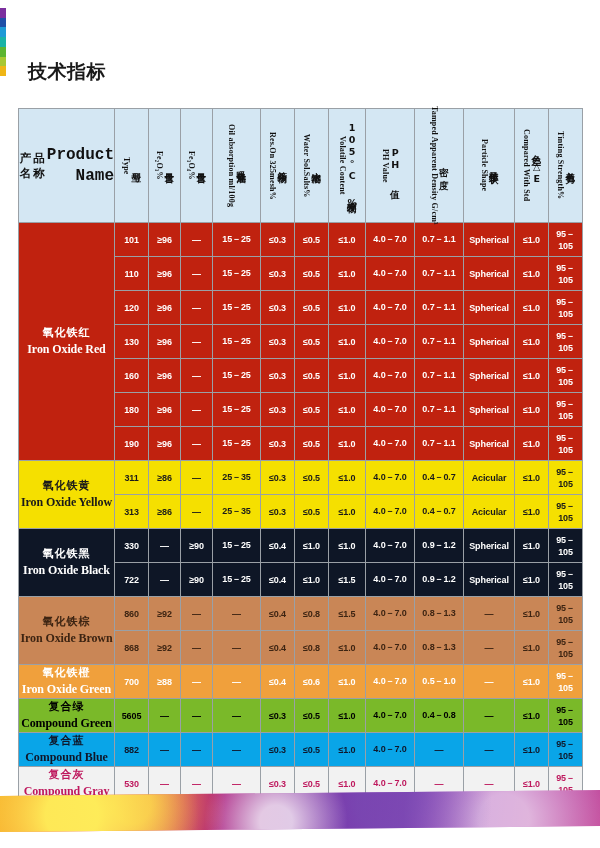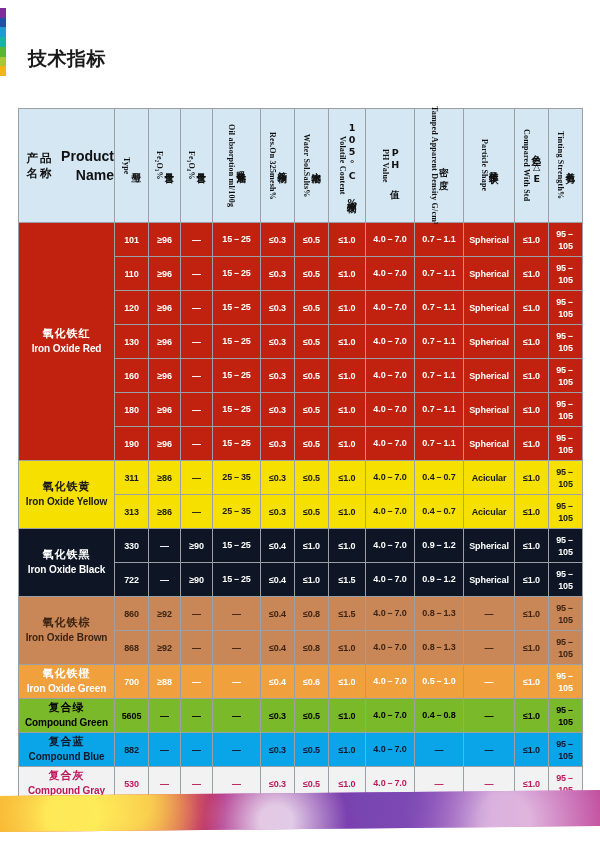"技术指标" #title-row { top: 46px -> 59px }
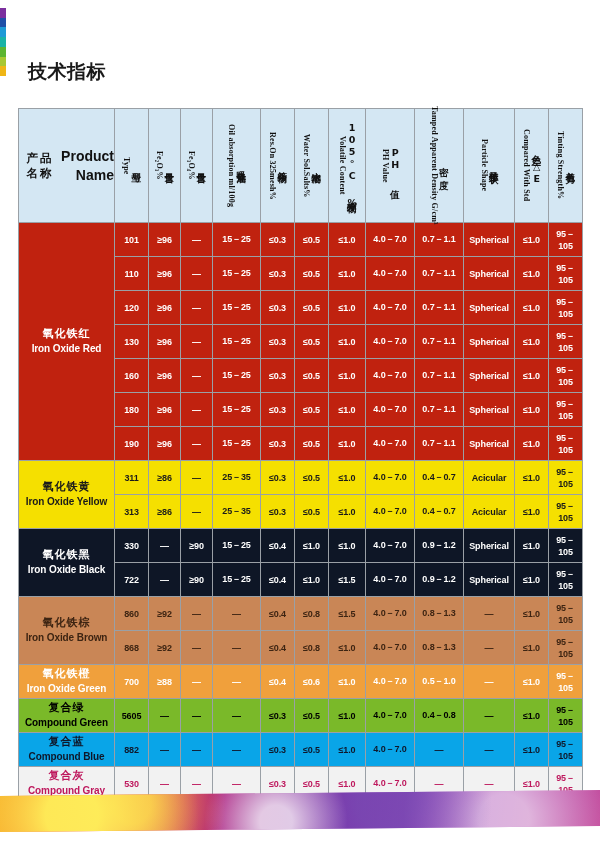"Product Name" .hhead .en { font-family: Liberation Sans, sans-serif -> Liberation Mono, monospace; font-size: 14px -> 16px }
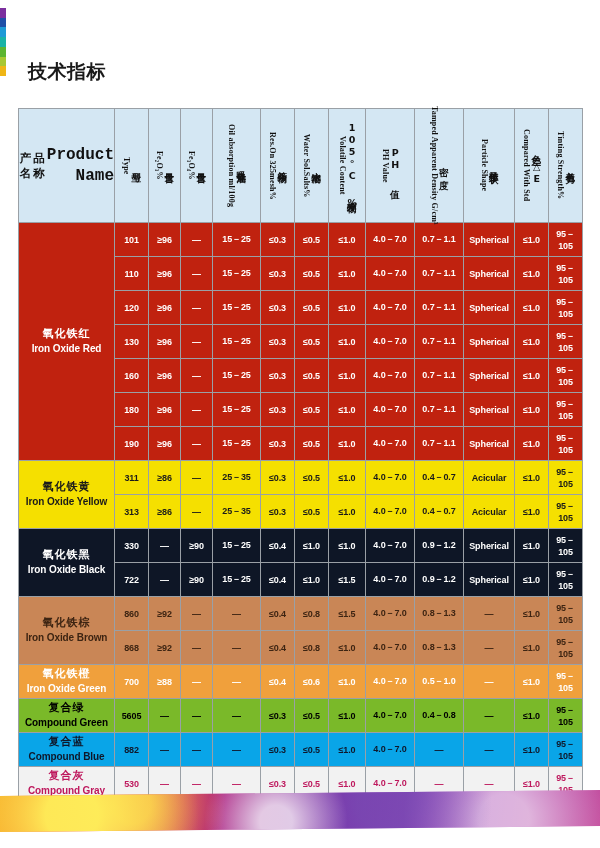"Iron Oxide Red" td.namecell .en { font-family: Liberation Sans, sans-serif -> Liberation Serif, serif; font-size: 10px -> 12px }
